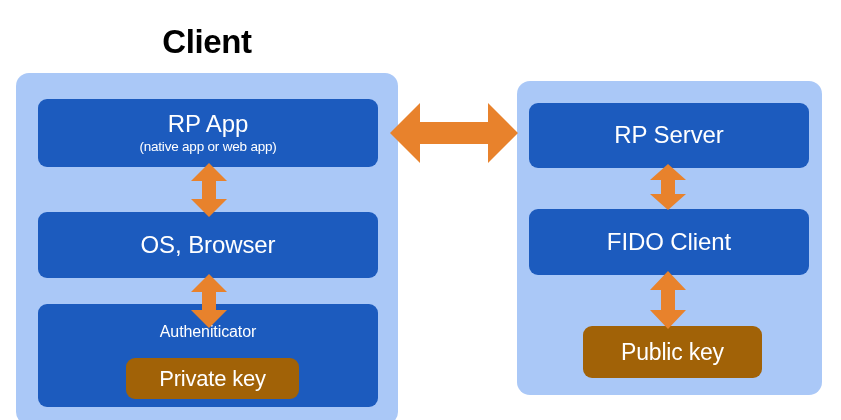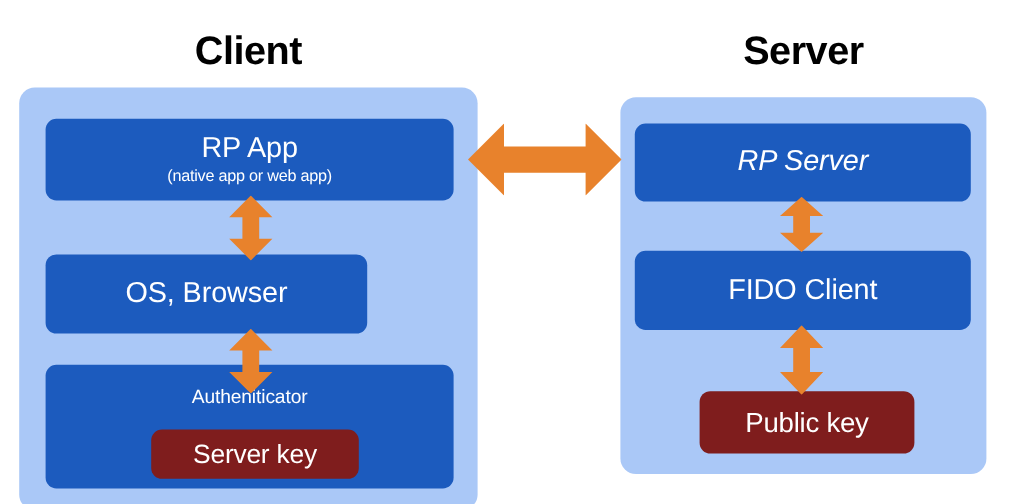"Server" div.section-title { html: <div>Server</div> -> none }
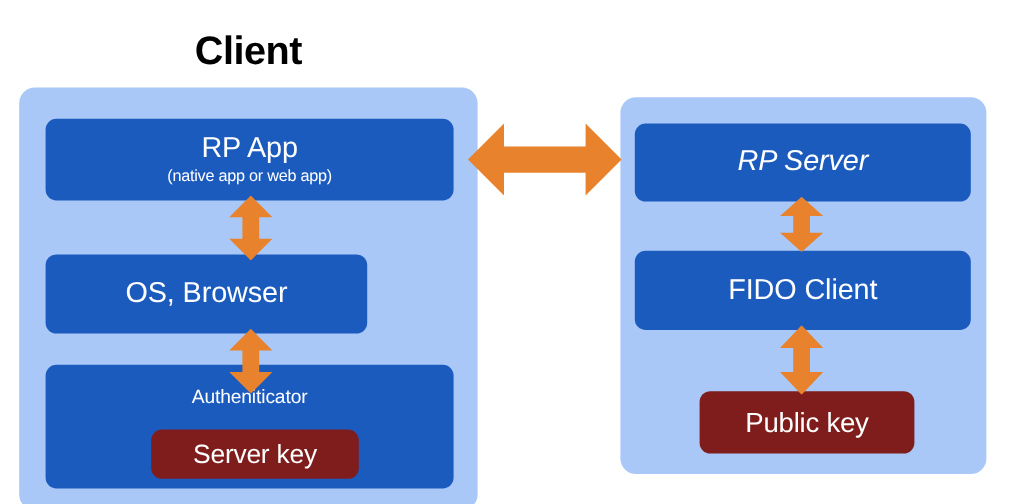"RP Server" #rp-server-box { font-style: italic -> none }
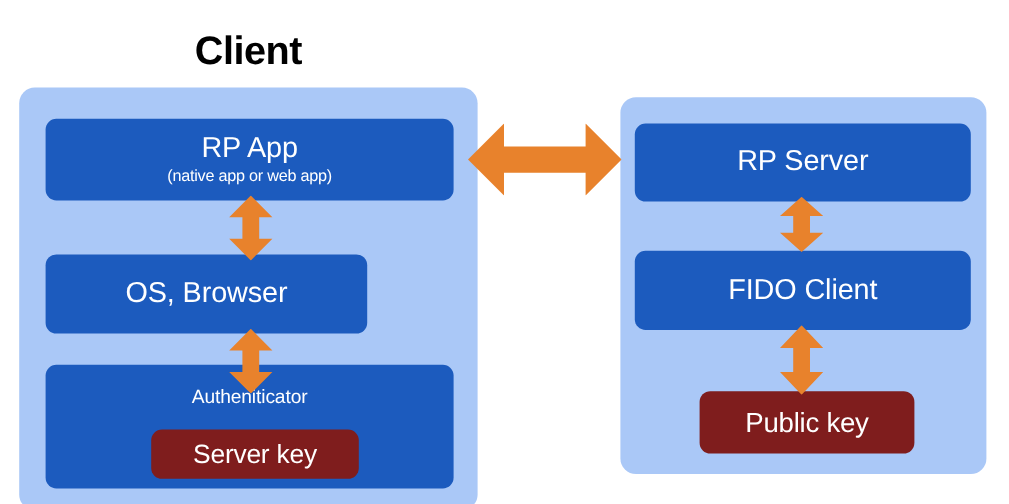"OS, Browser" #os-browser-box { width: 268px -> 340px }
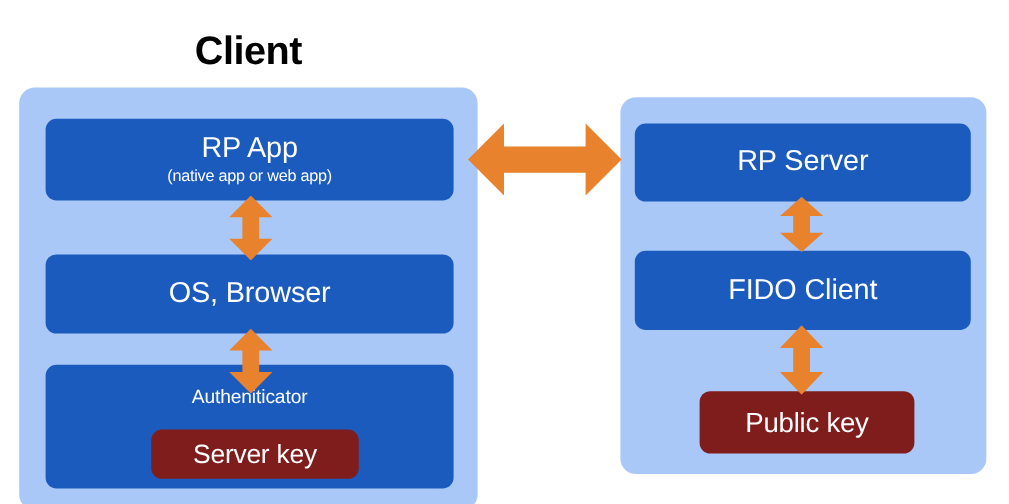"Public key" .key-pill { background: #7f1d1d -> #a16207 }
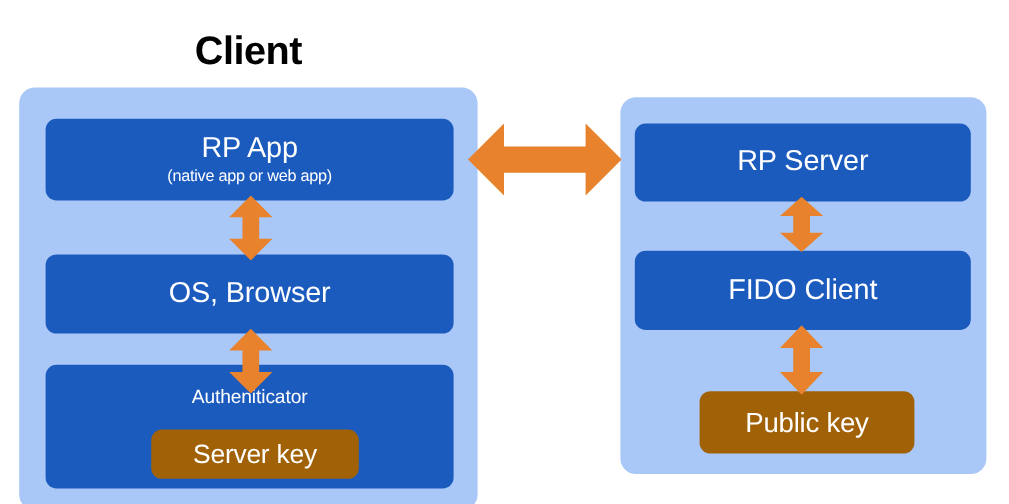"Server key" span { text: Server -> Private }
